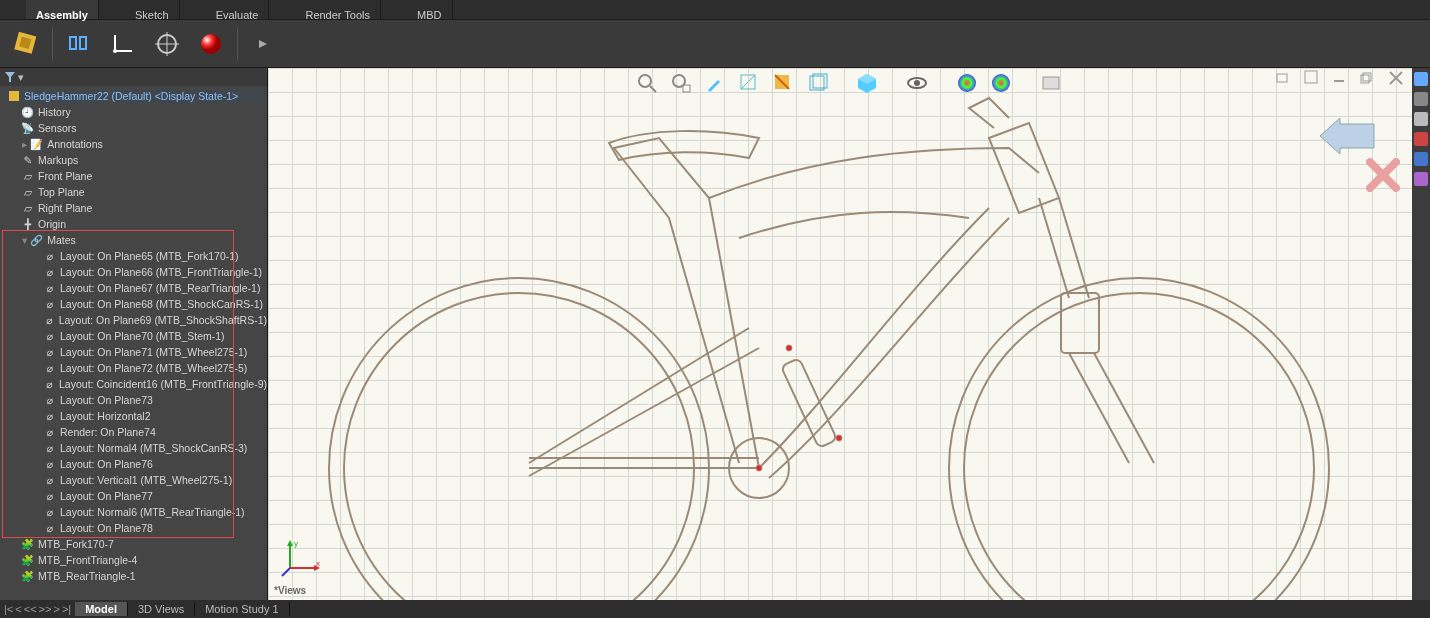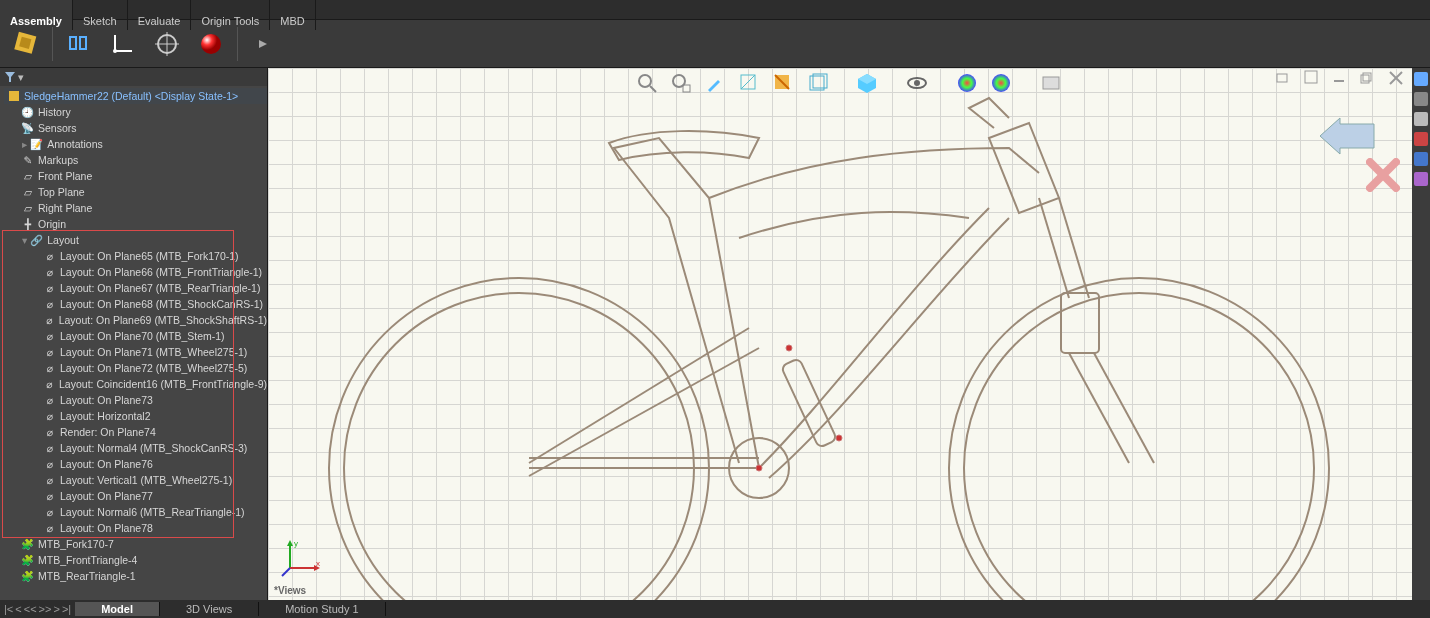"Assembly" .menu-bar .tab { margin-left: none -> 26px; padding: 15px 10px -> 9px 10px }
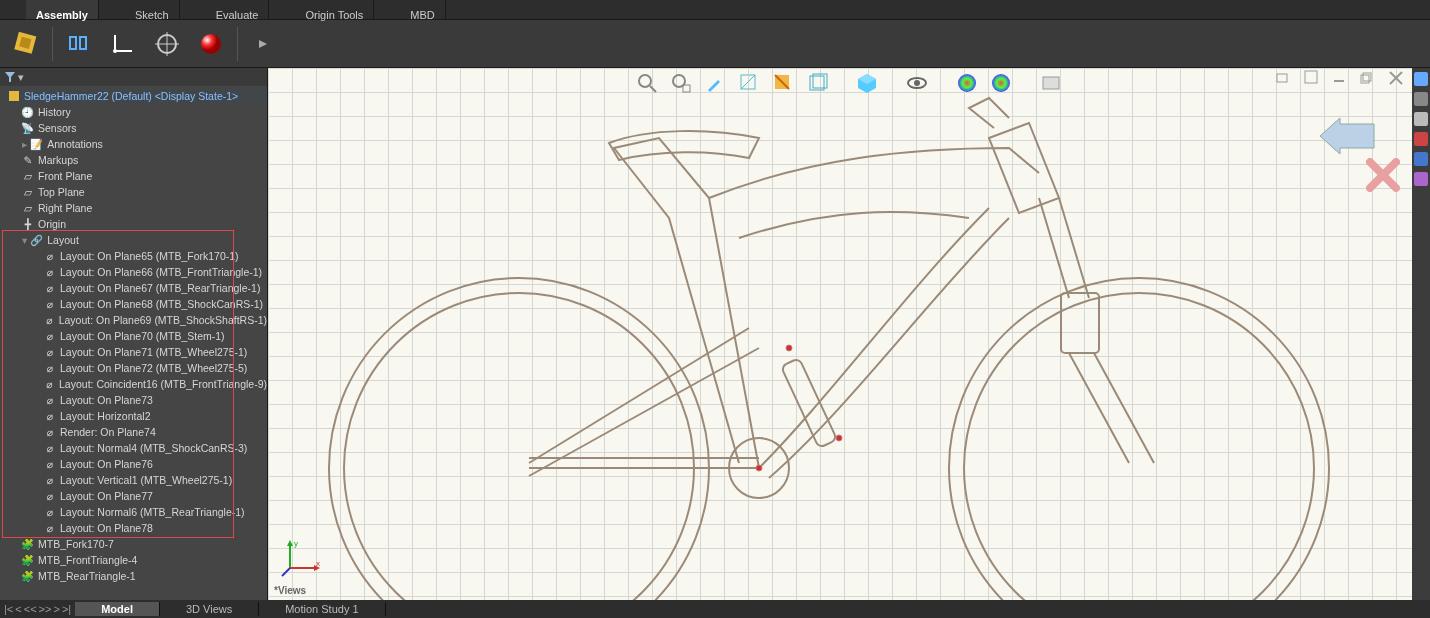"Origin Tools" div.tab { text: Origin -> Render }
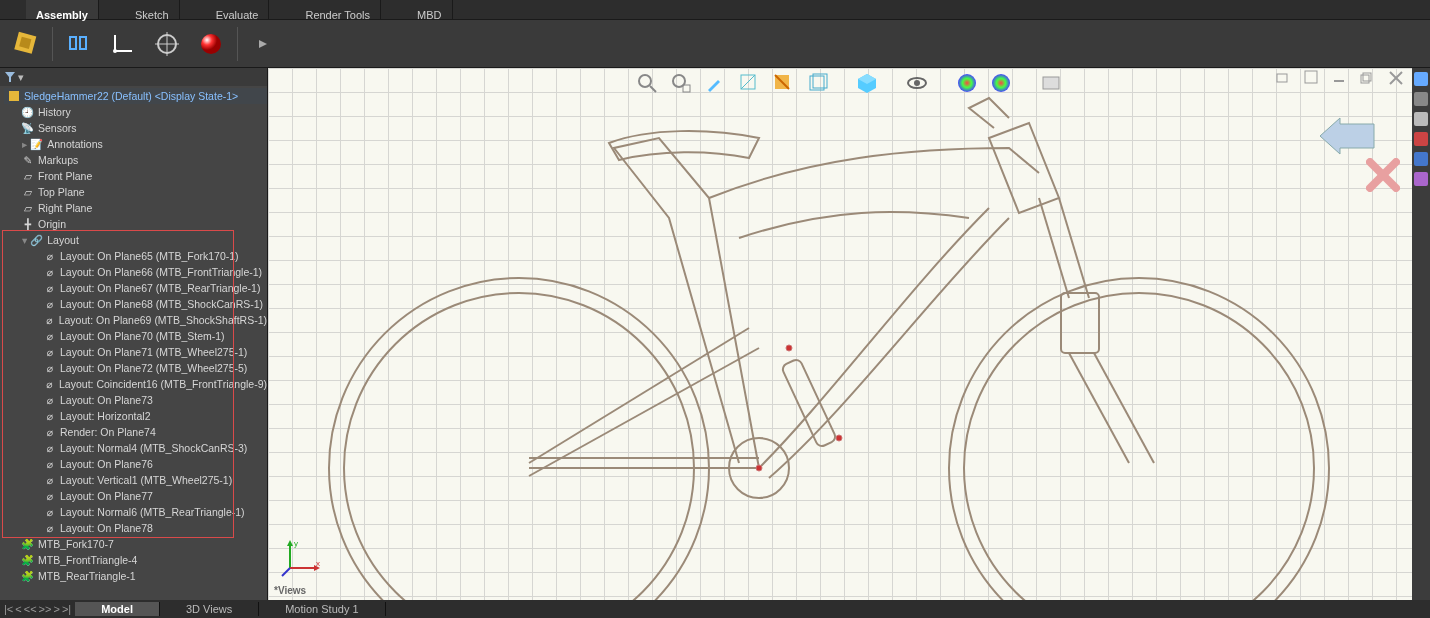"Layout" span { text: Layout -> Mates }
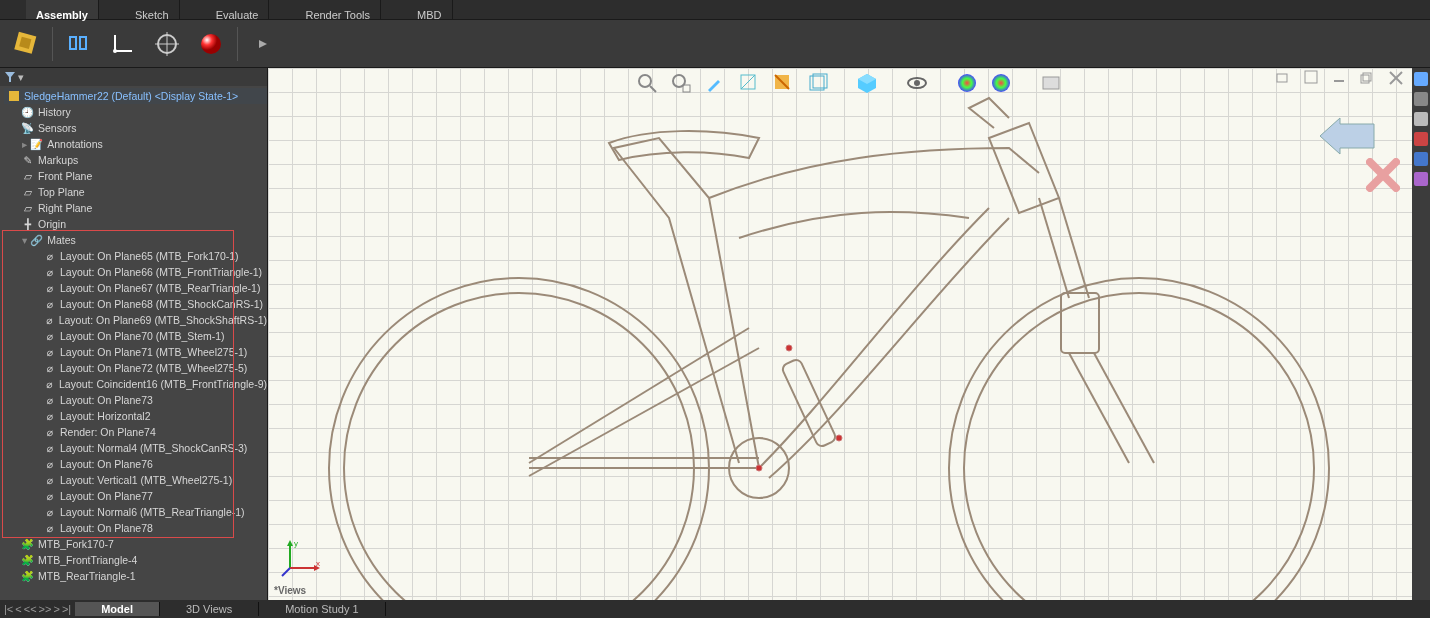"Model" .bt-tab { padding: 1px 26px -> 1px 10px }
